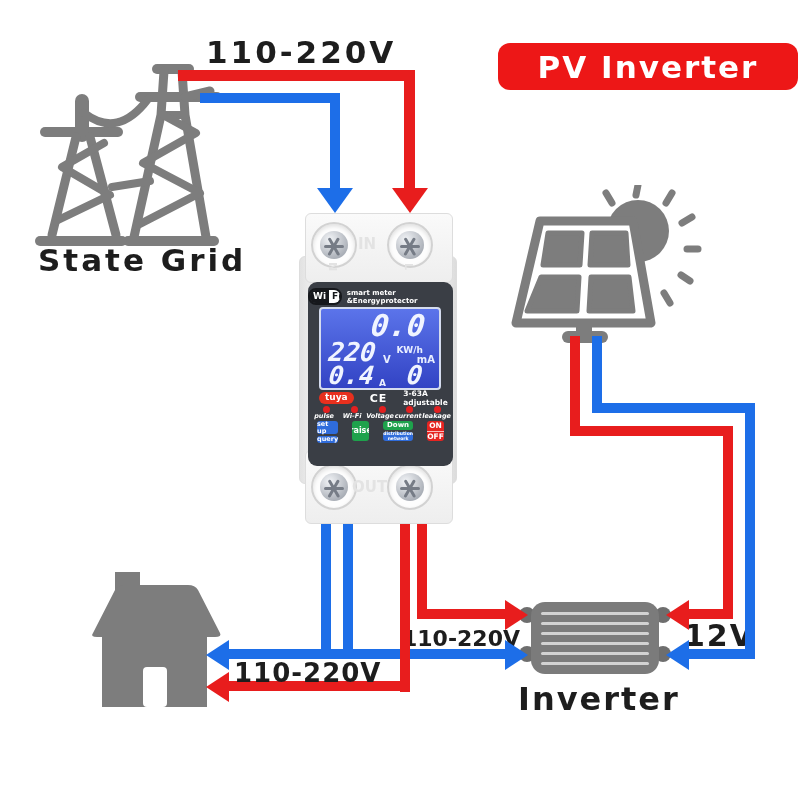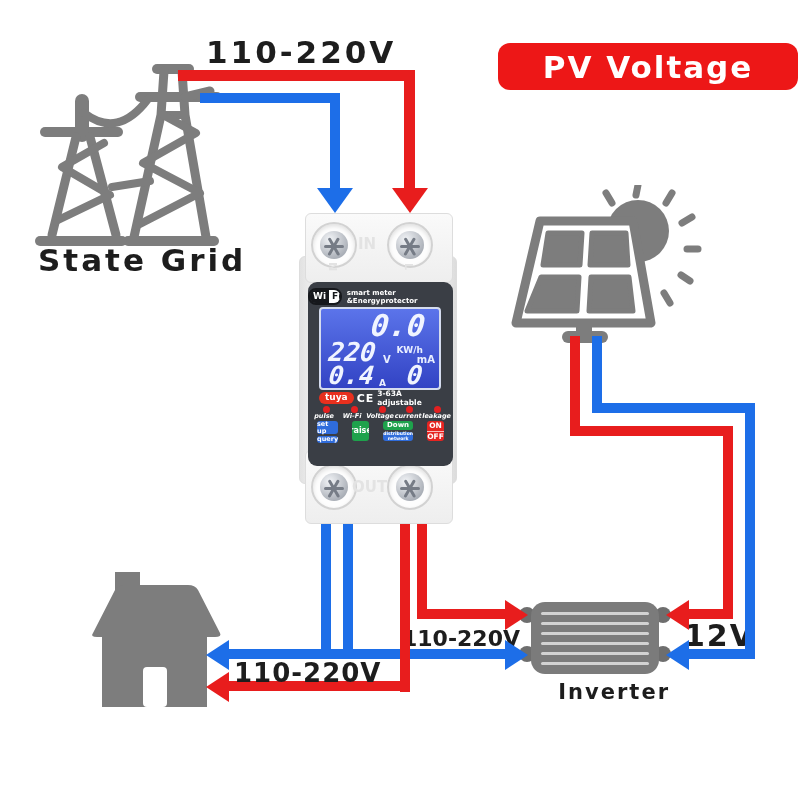"PV Voltage" span { text: Voltage -> Inverter }
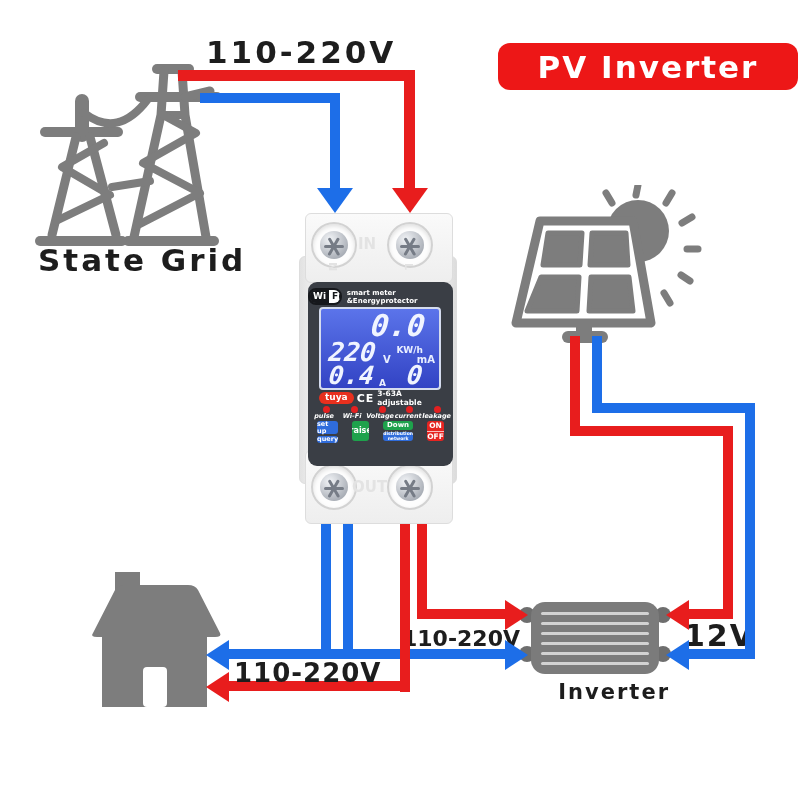"tuya" #cert { gap: 3px -> 16px }
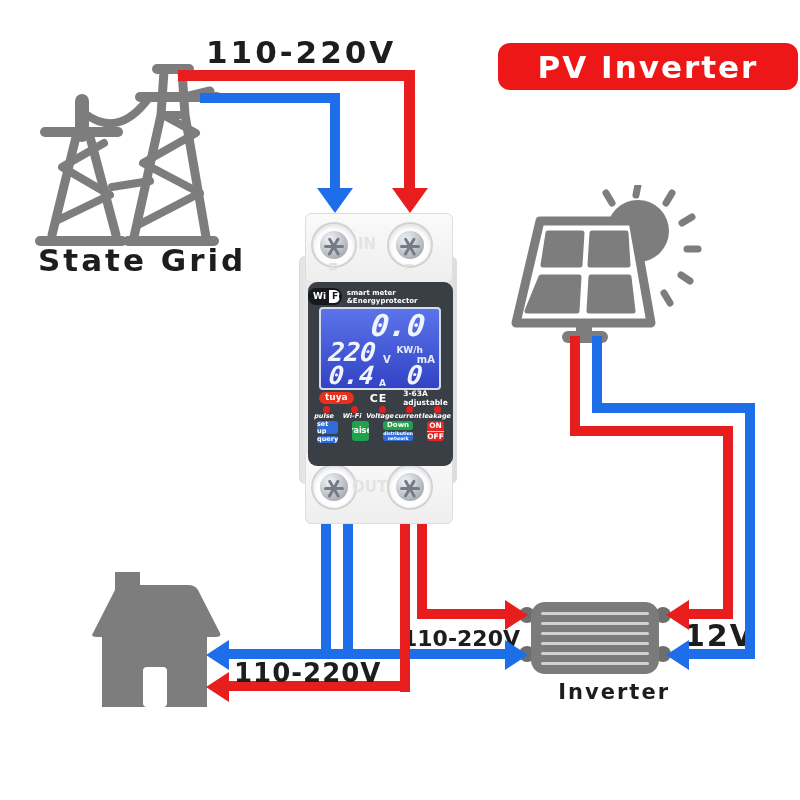"Inverter" div.abs { font-size: 21px -> 32px; text-align: right -> left }
